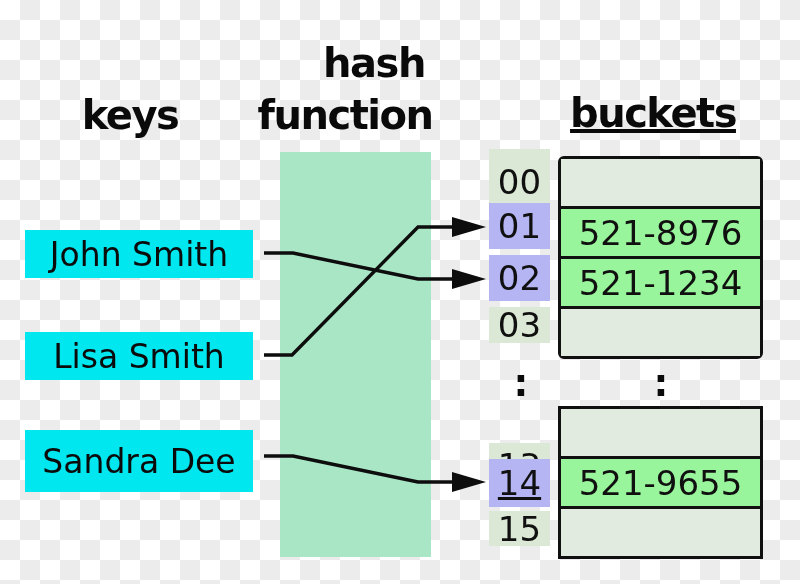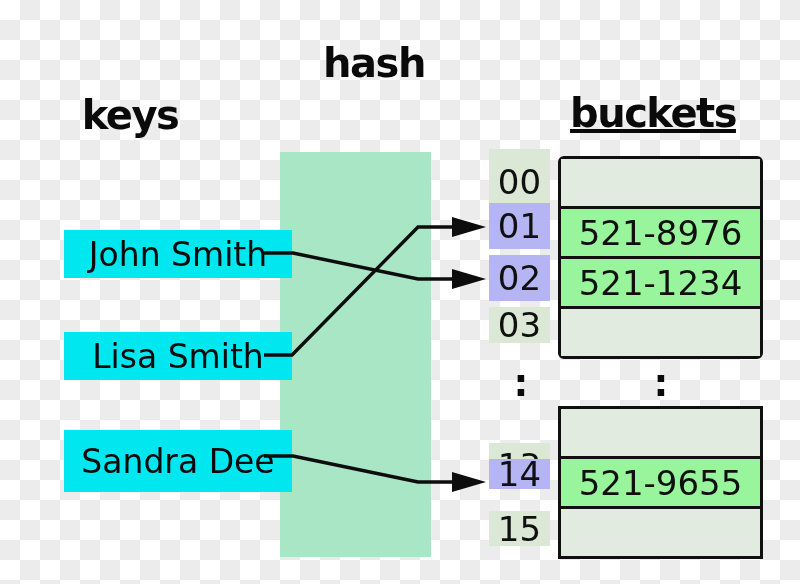"function" div.heading { html: none -> <div>function</div> }
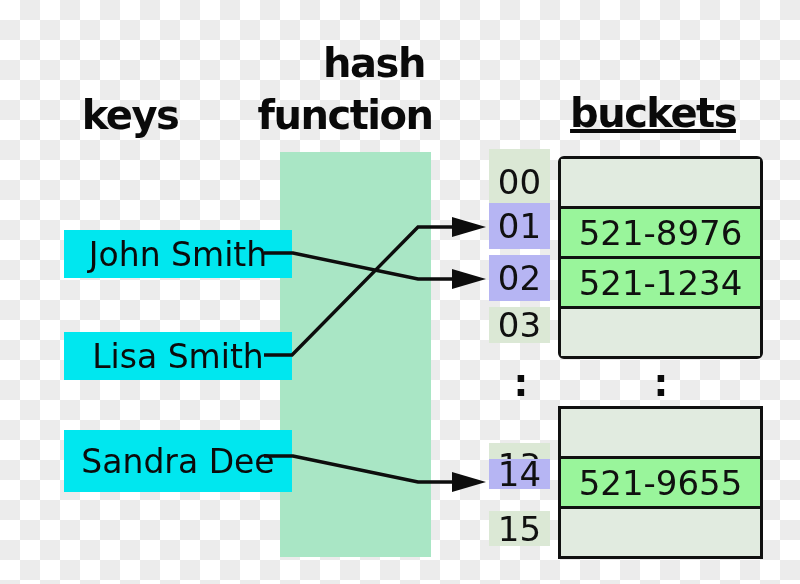"John Smith" .keybox { margin-left: 39px -> none }
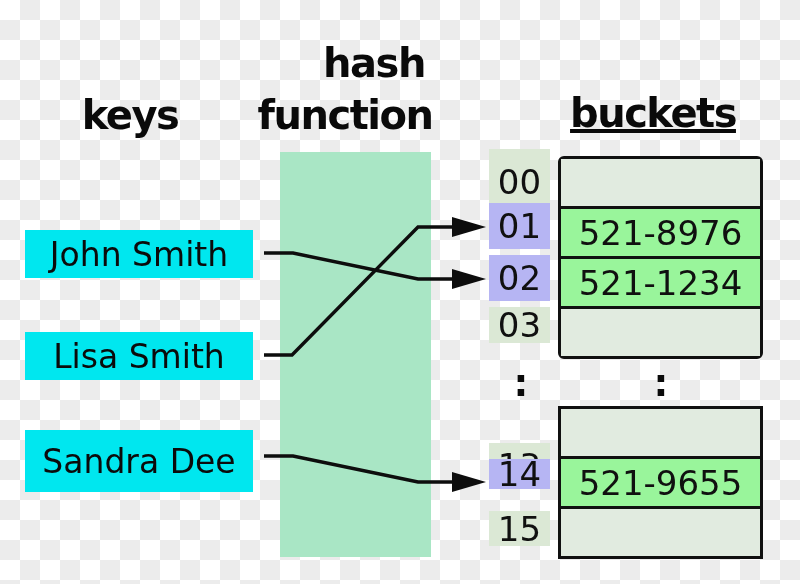"14" .idx-5 { height: 30px -> 48px; text-decoration: none -> underline }
